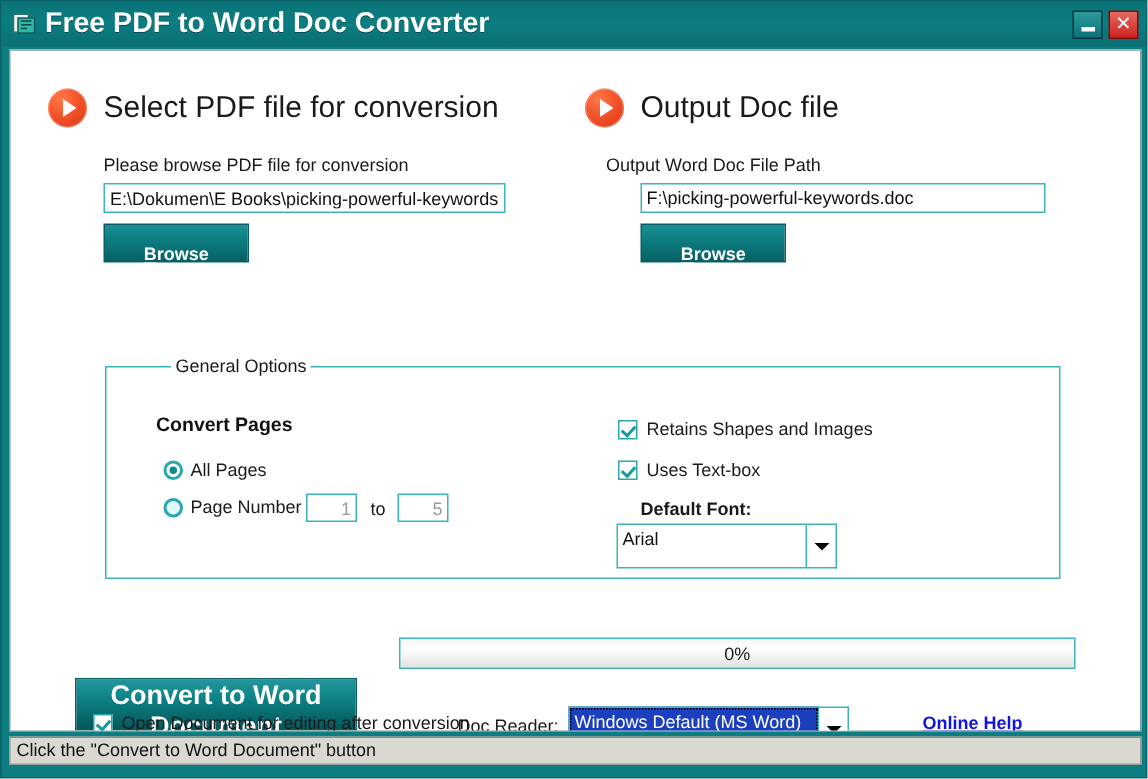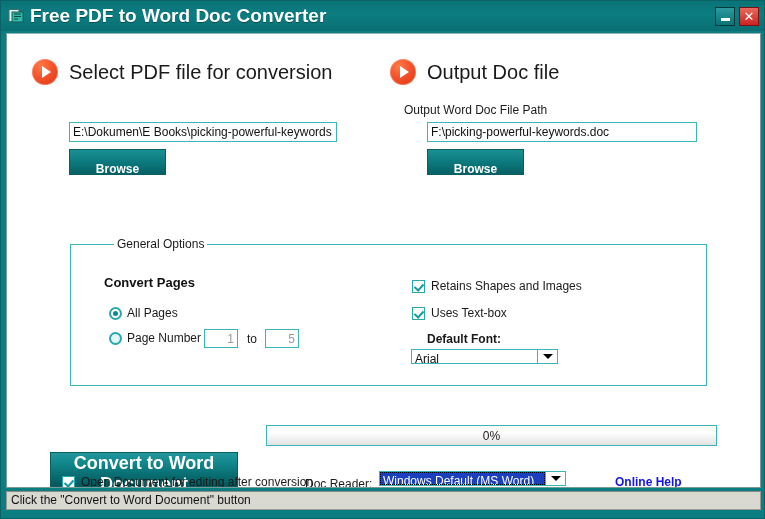"Please browse PDF file for" div.field-label { html: none -> <div>Please browse PDF file for conversion</div> }
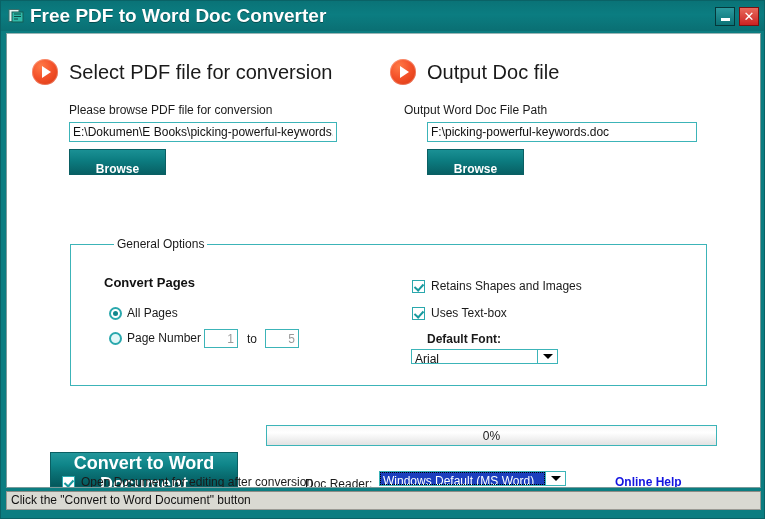"Arial" .combo { height: 15px -> 30px; text-decoration: underline -> none }
